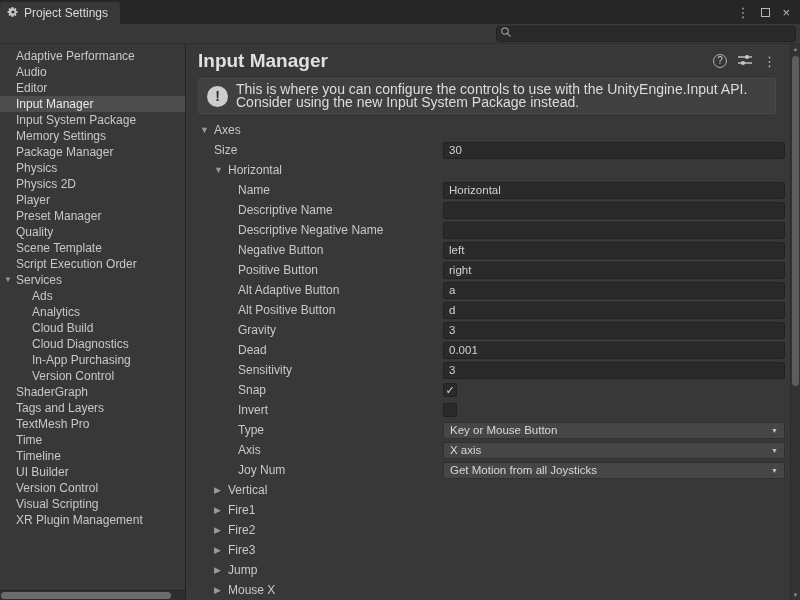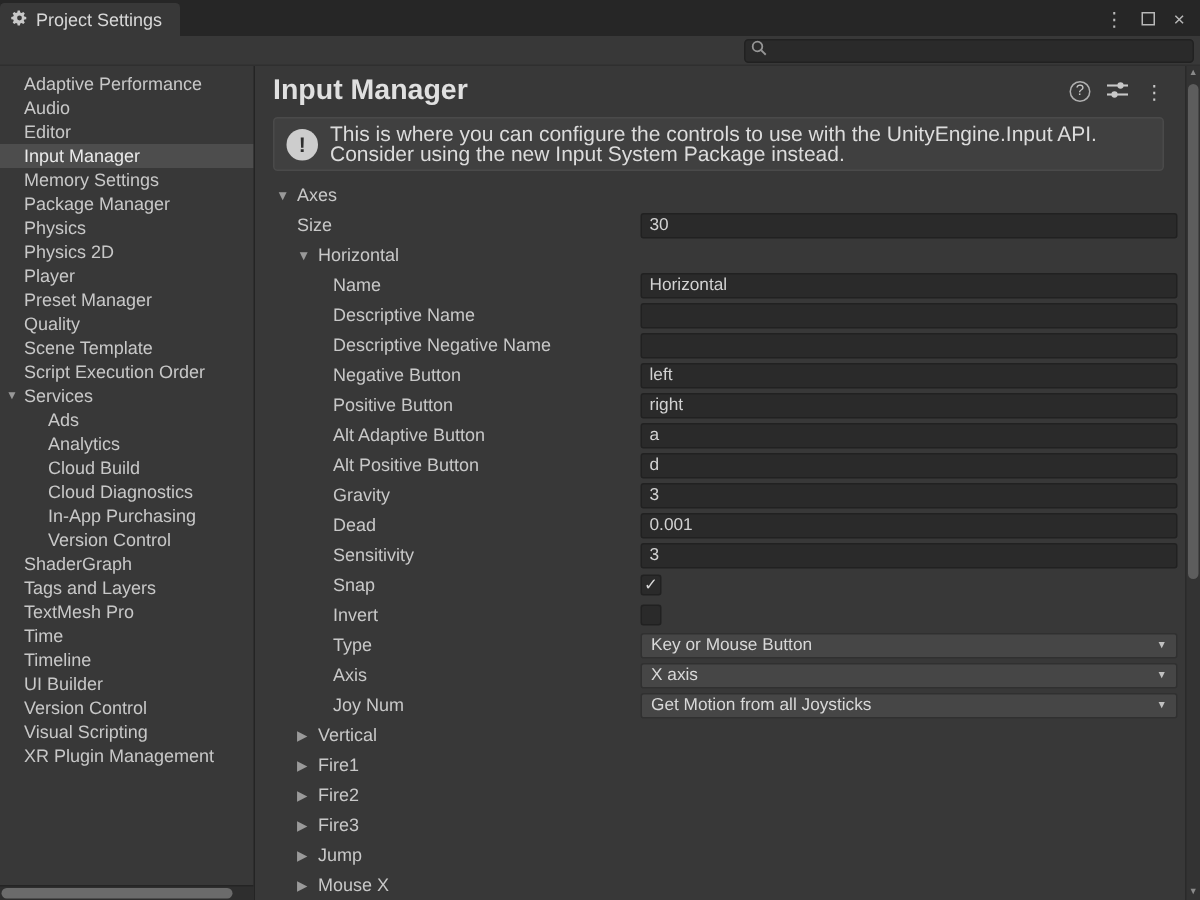"Adaptive Performance" .sidebar { width: 170px -> 186px }
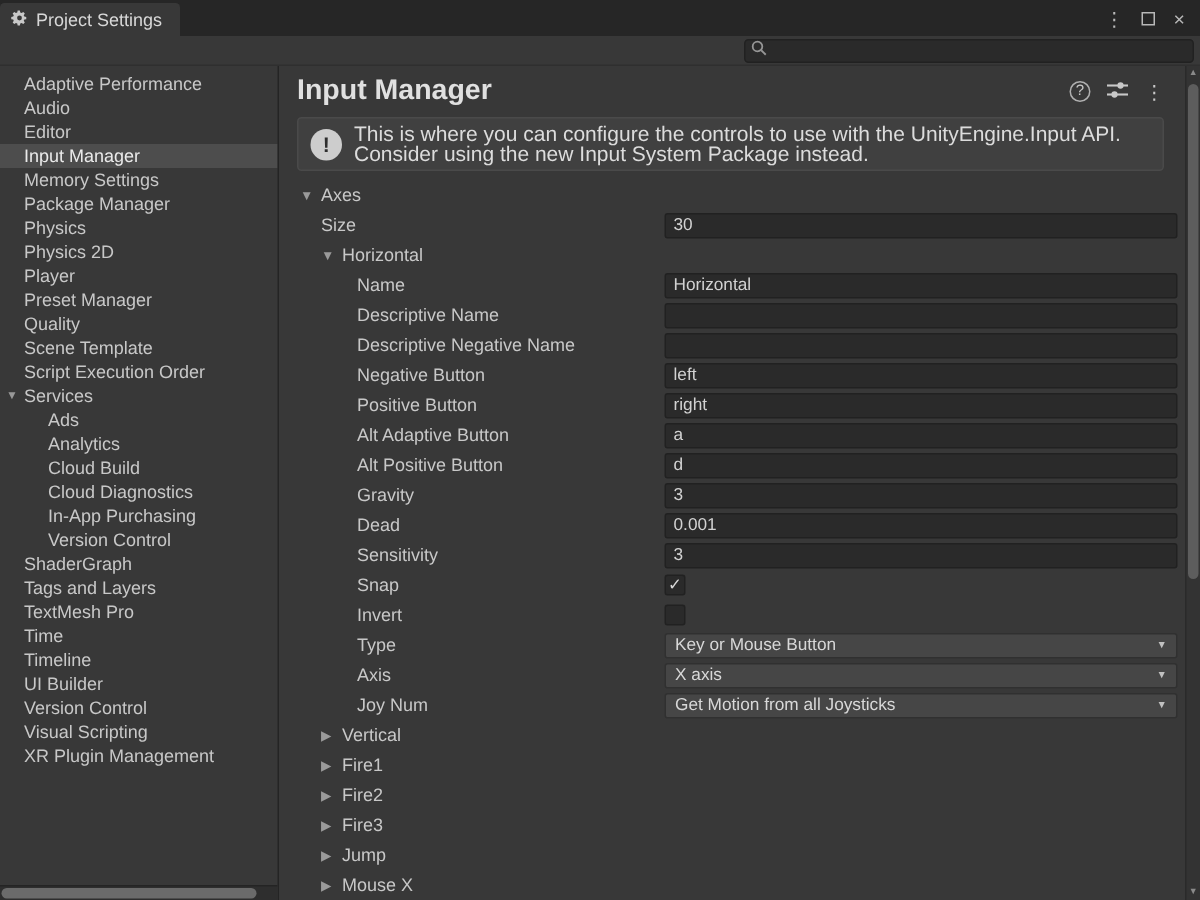"Input System Package" div.sb-item { html: none -> <div> <span>Input System Package</span> </div> }
